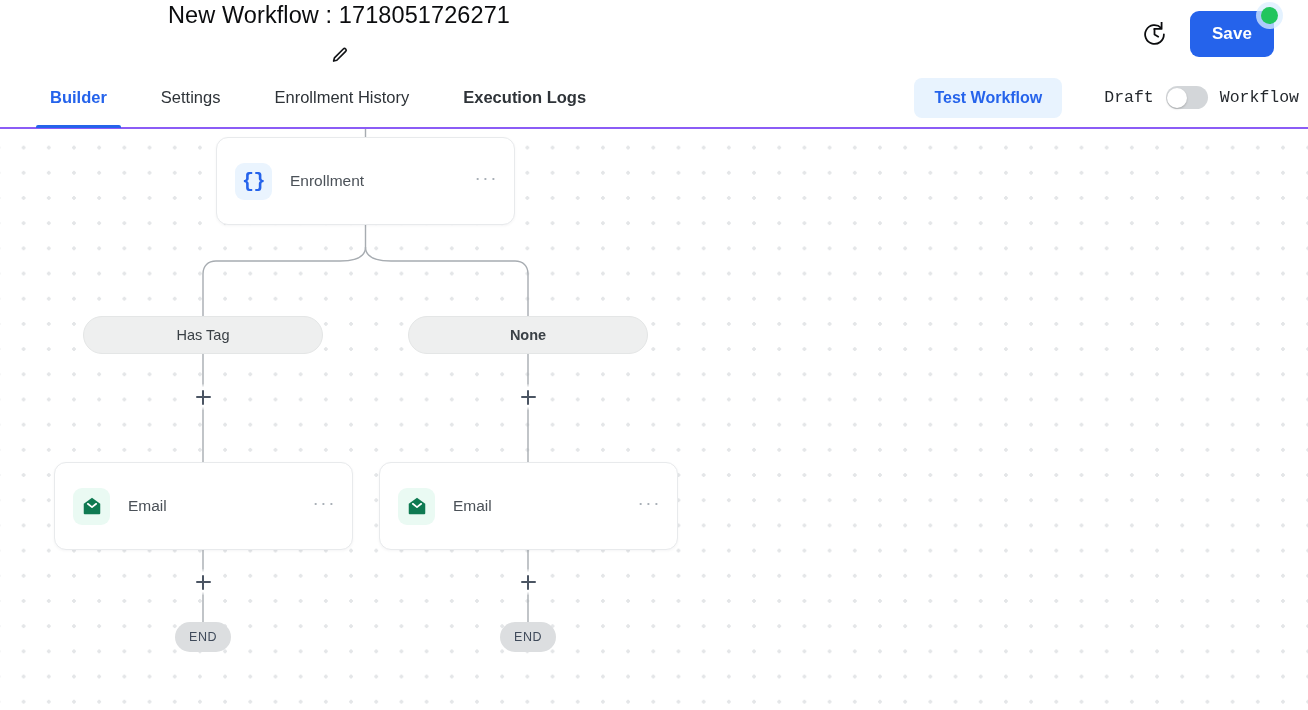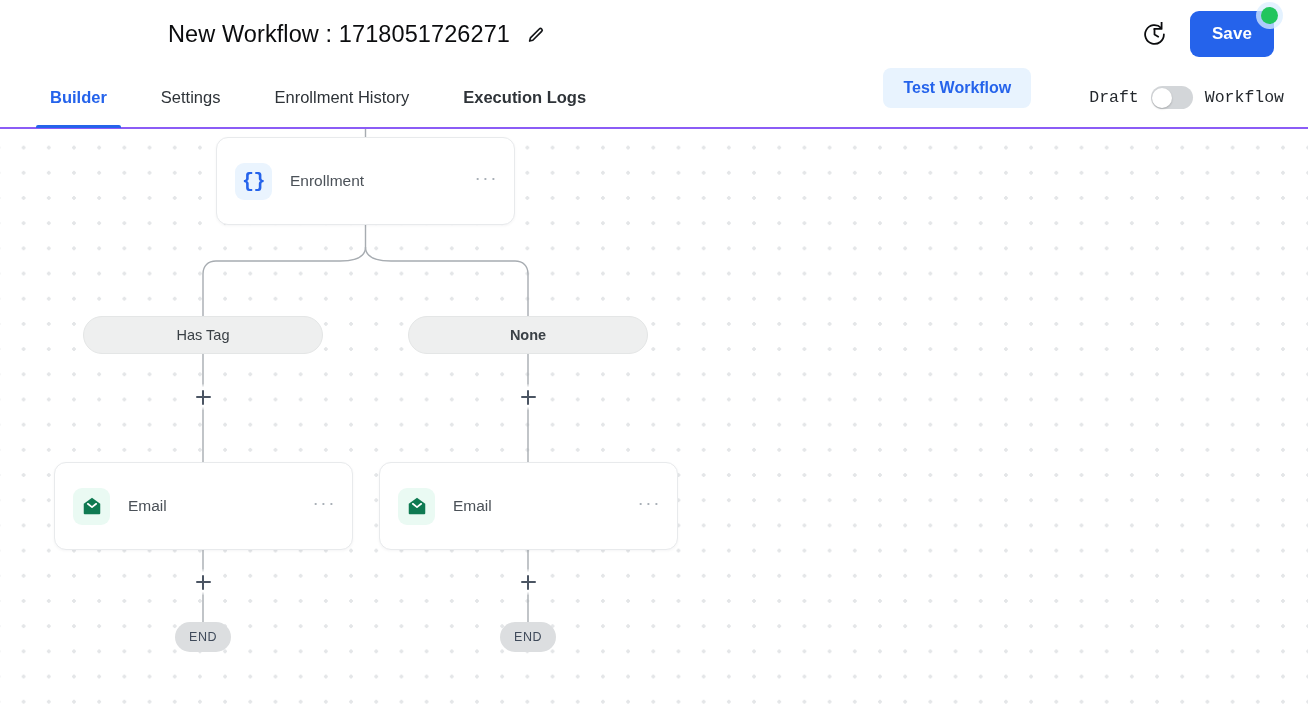"New Workflow : 1718051726271" .title-wrap { flex-direction: none -> column }
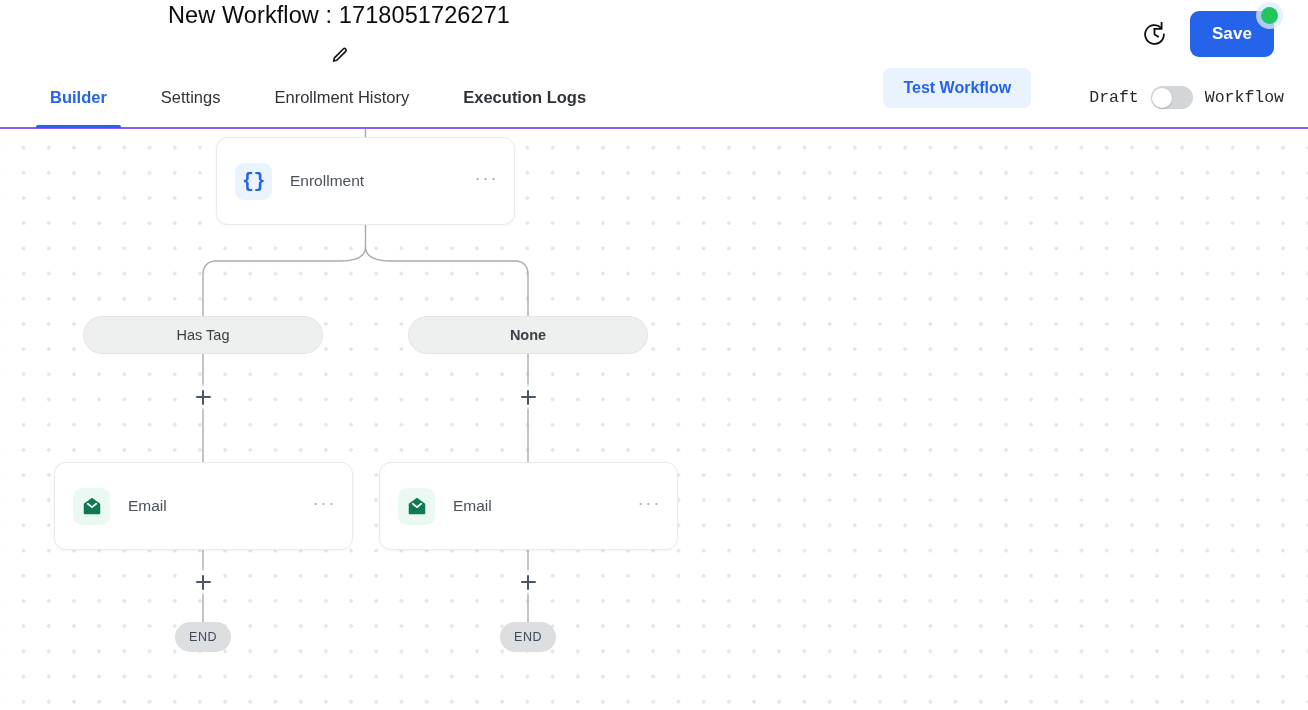"Test Workflow" .tabbar-right { align-items: none -> center; gap: 16px -> 0; padding-right: 24px -> 9px }
